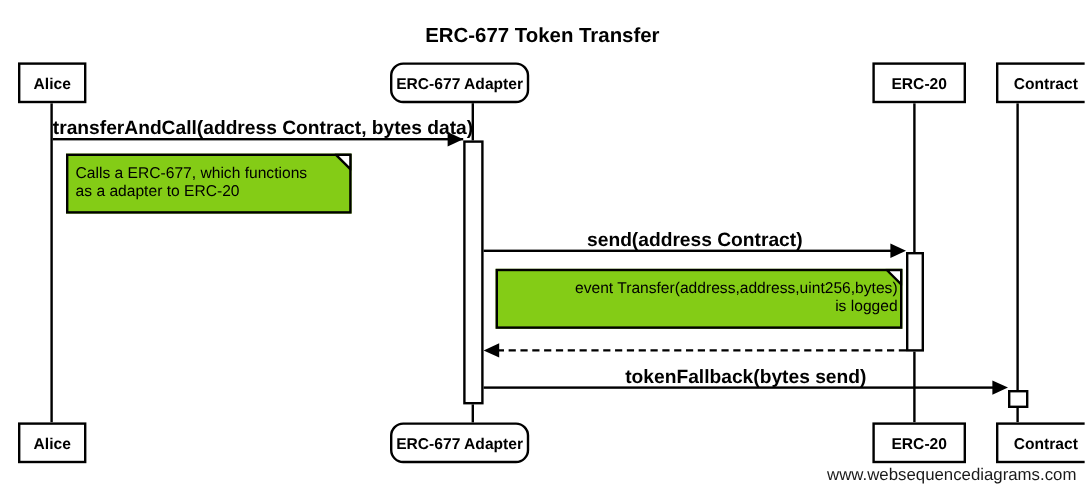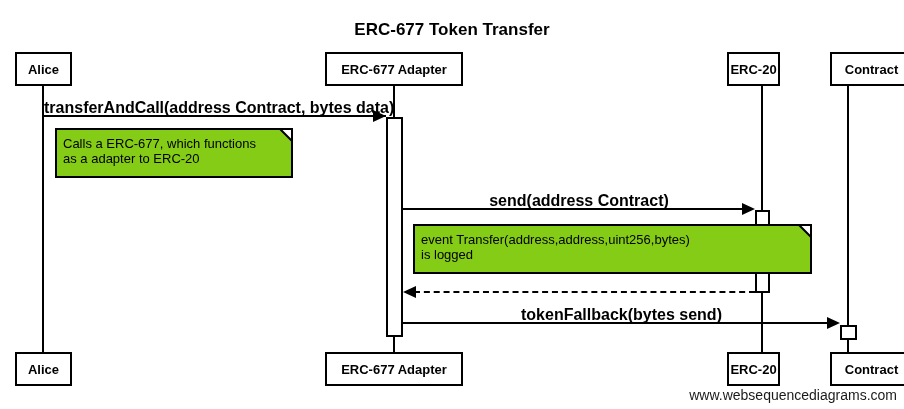"ERC-677 Adapter" .a-adapter { border-radius: none -> 11px; width: 138px -> 116px }
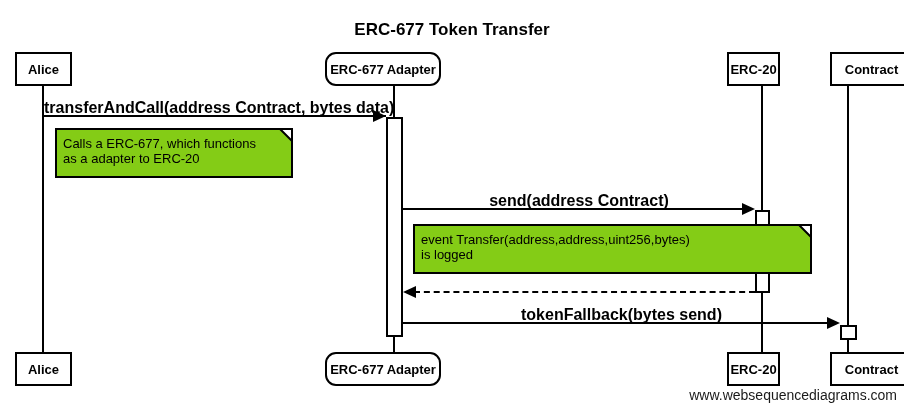"ERC-20" .a-erc20 { width: 53px -> 78px }
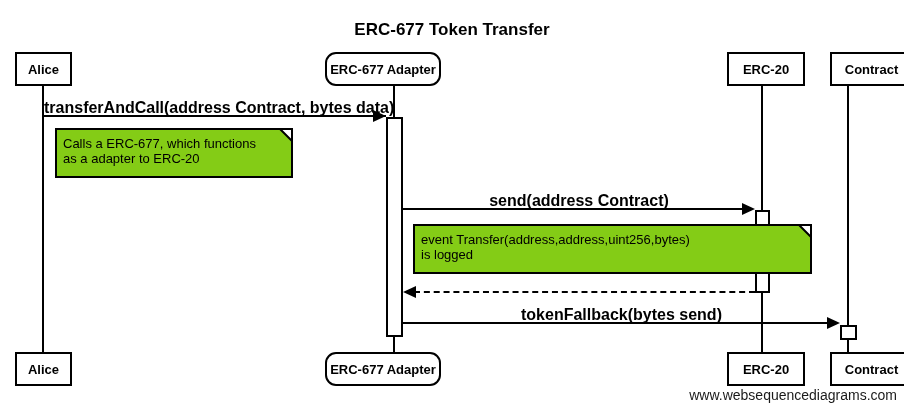"event" div.note { text-align: none -> right; width: 399px -> 339px }
